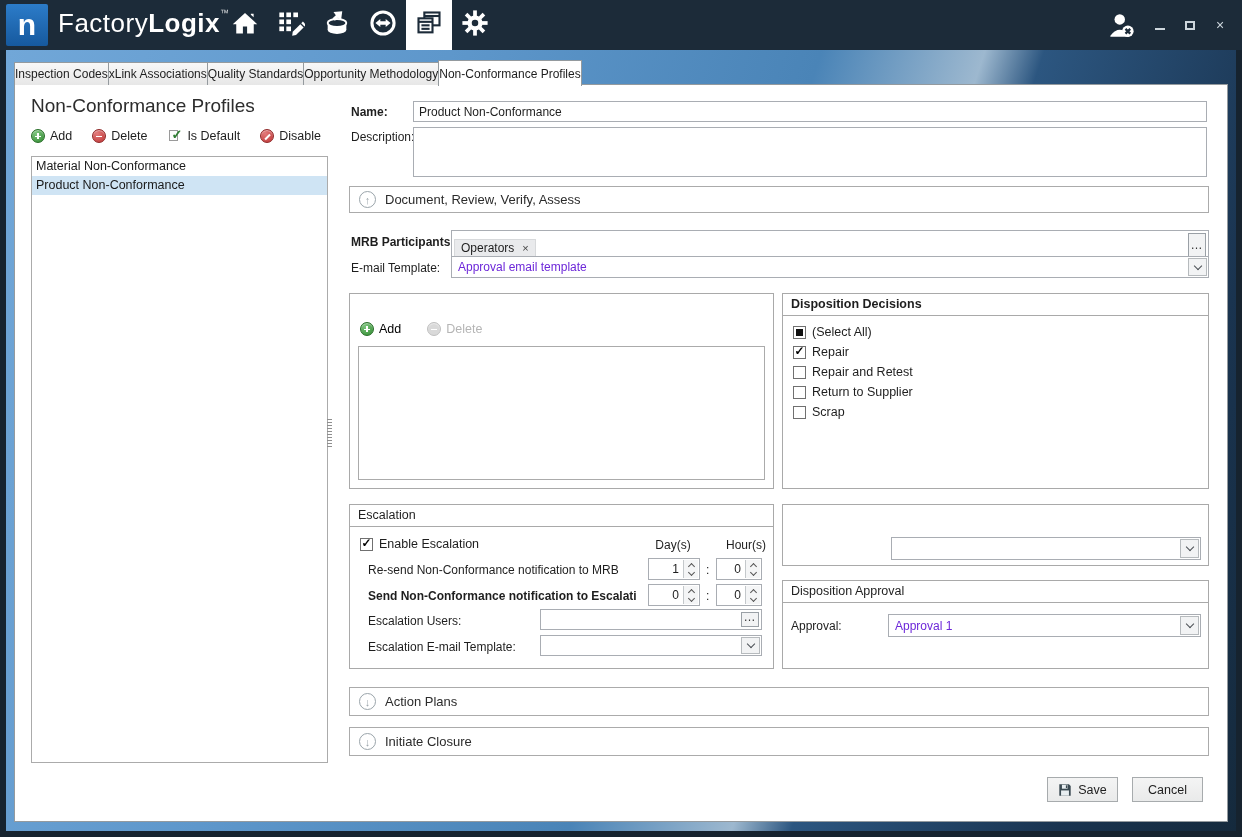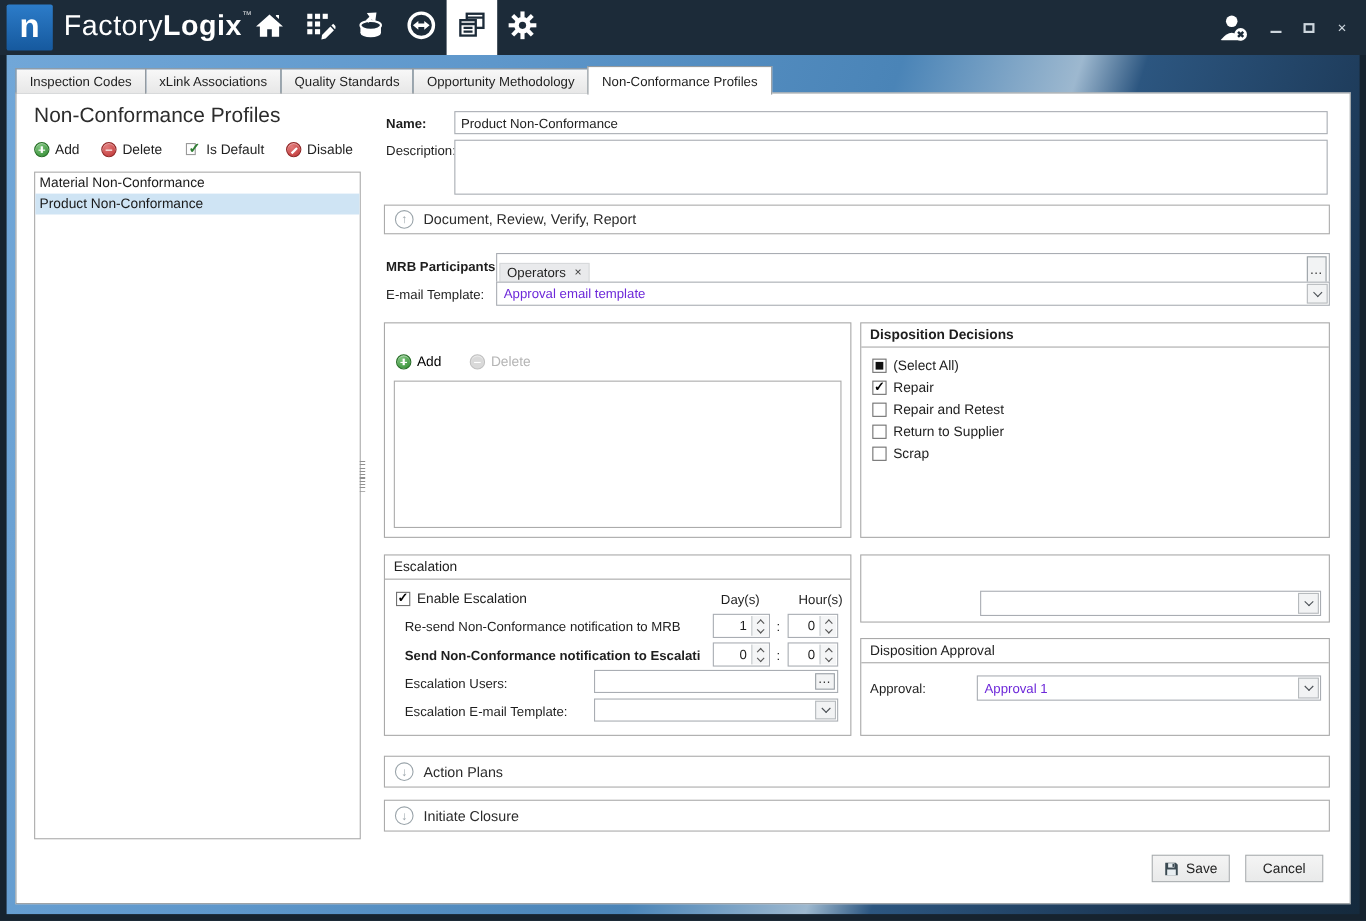"Inspection Codes" .tab { padding: 0 12px -> 0 0 }
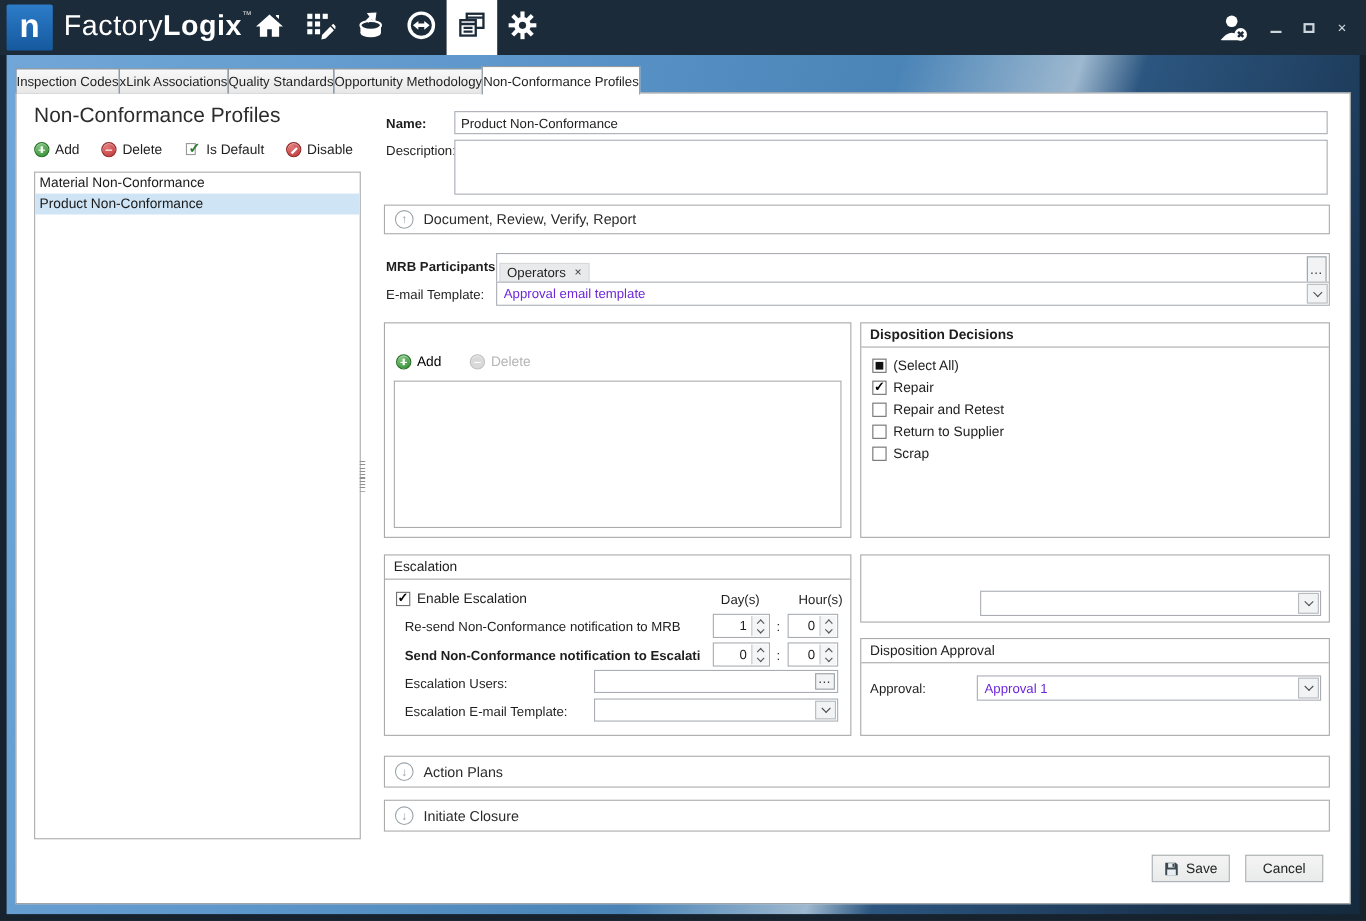"Document, Review, Verify, Report" span.exptext { text: Report -> Assess }
